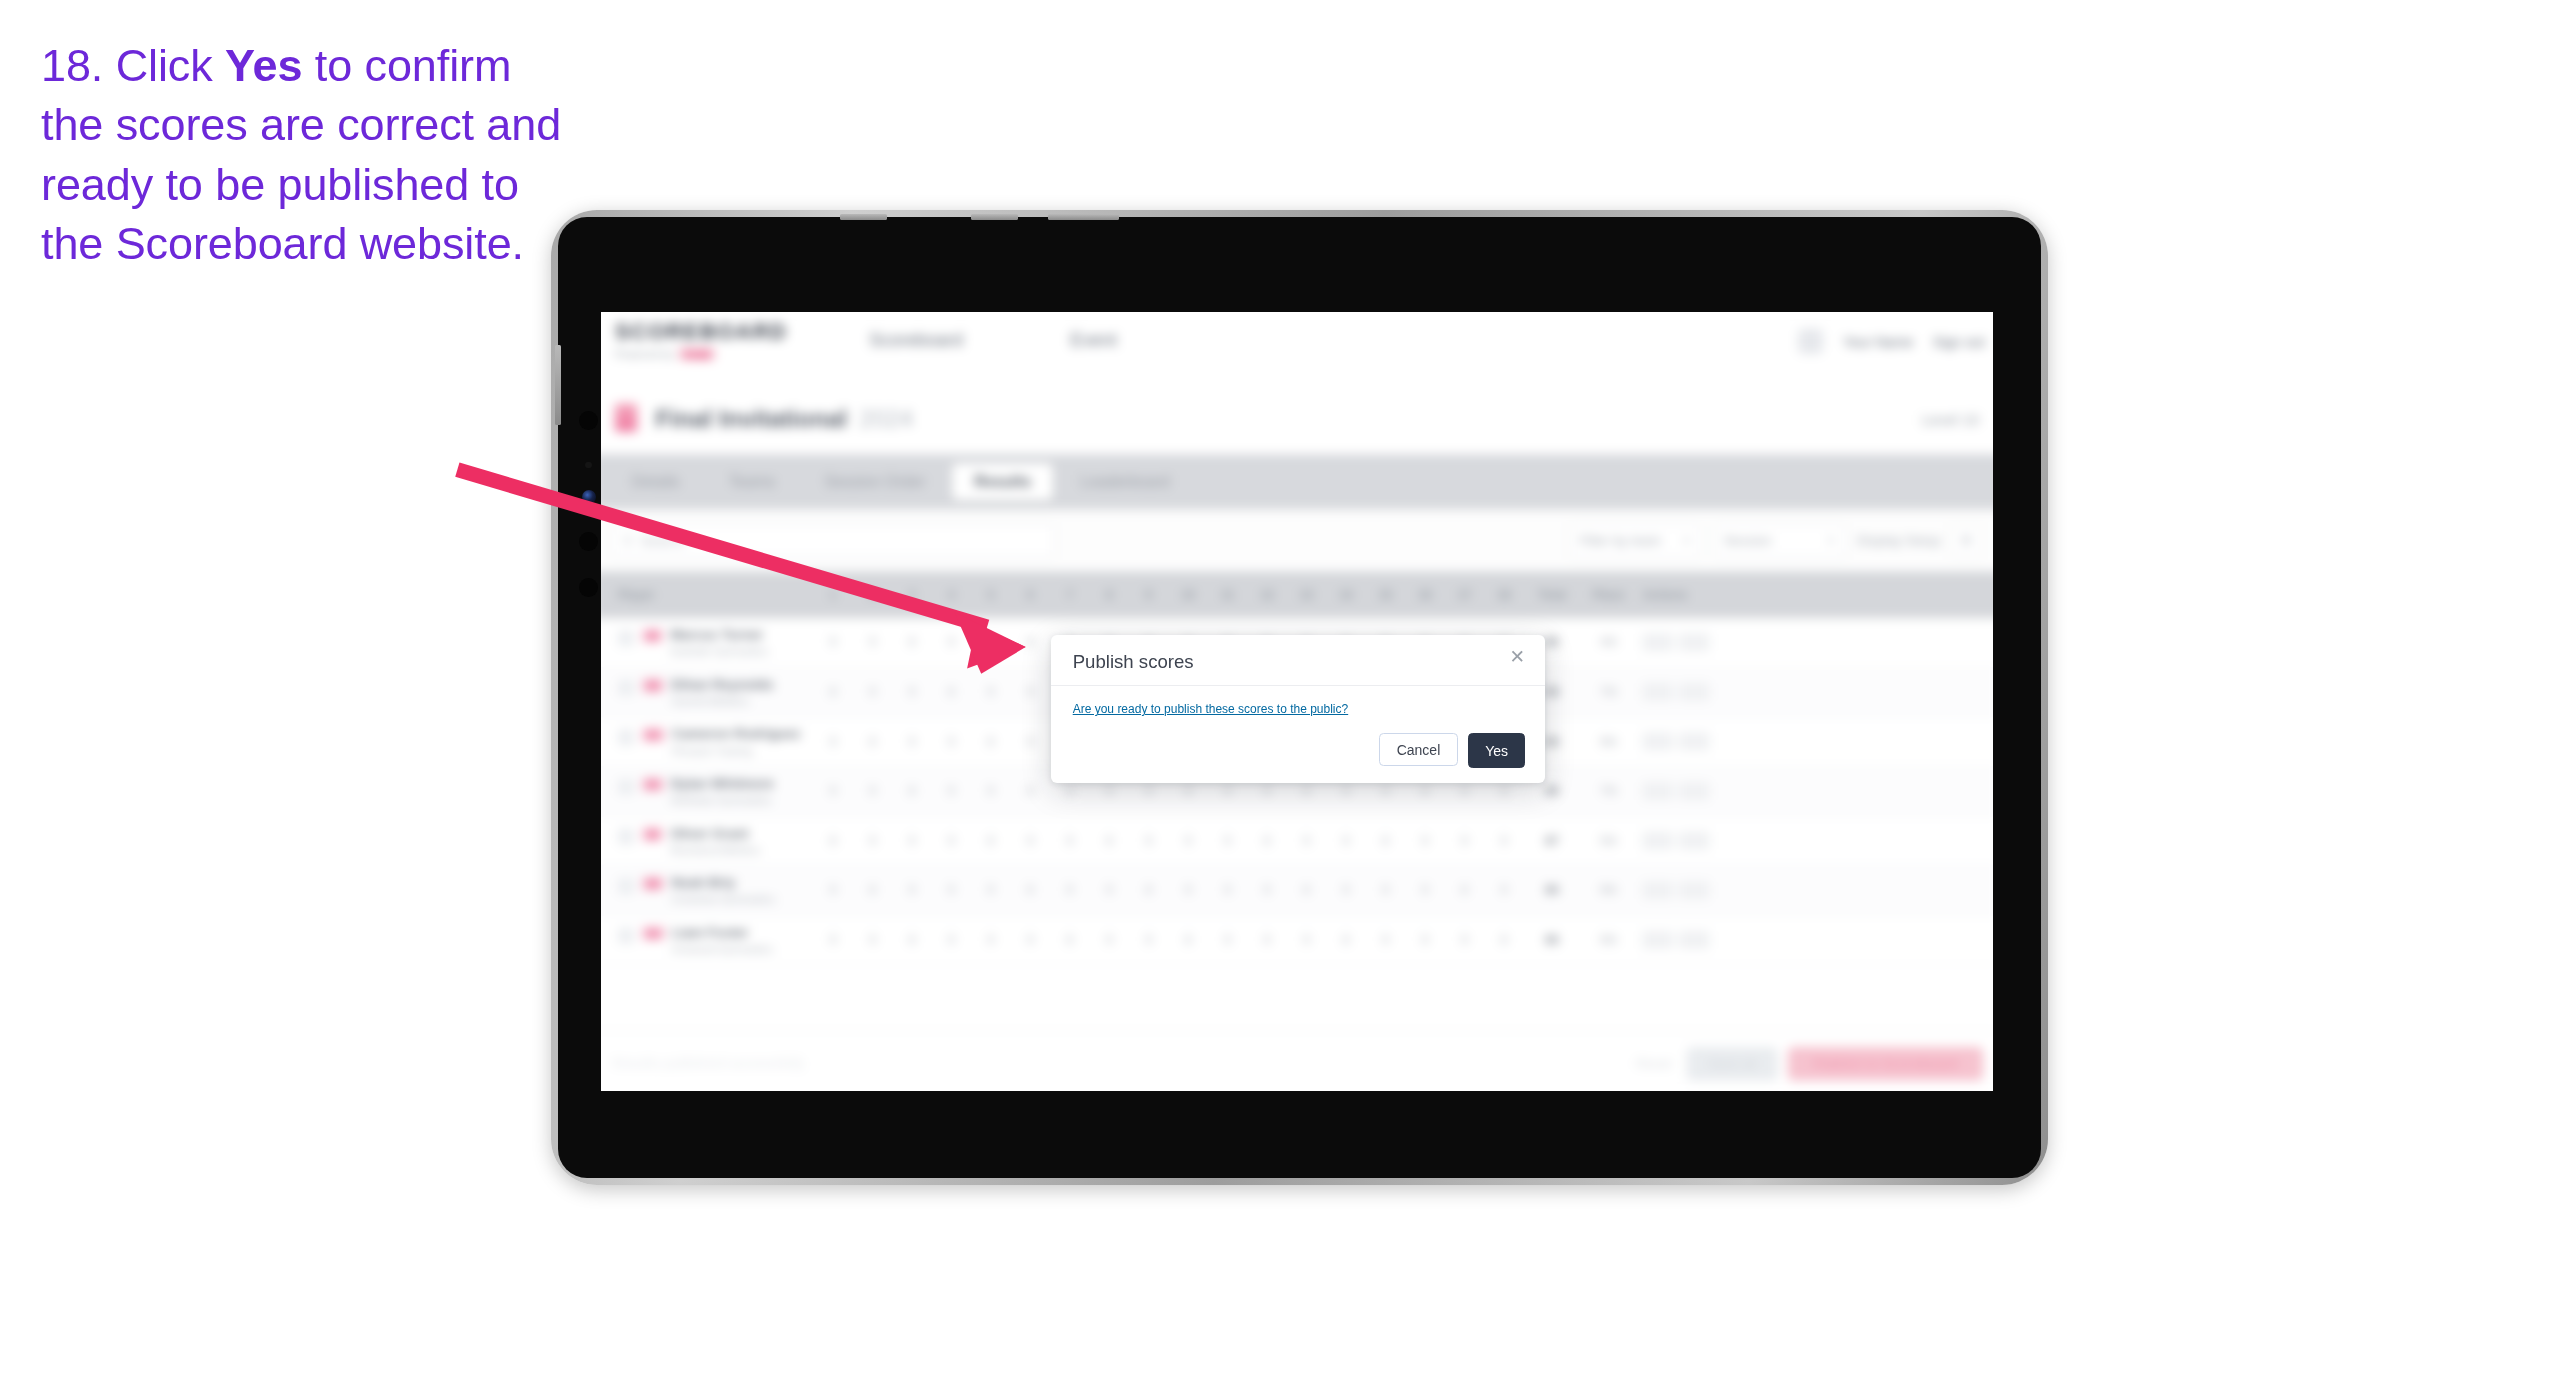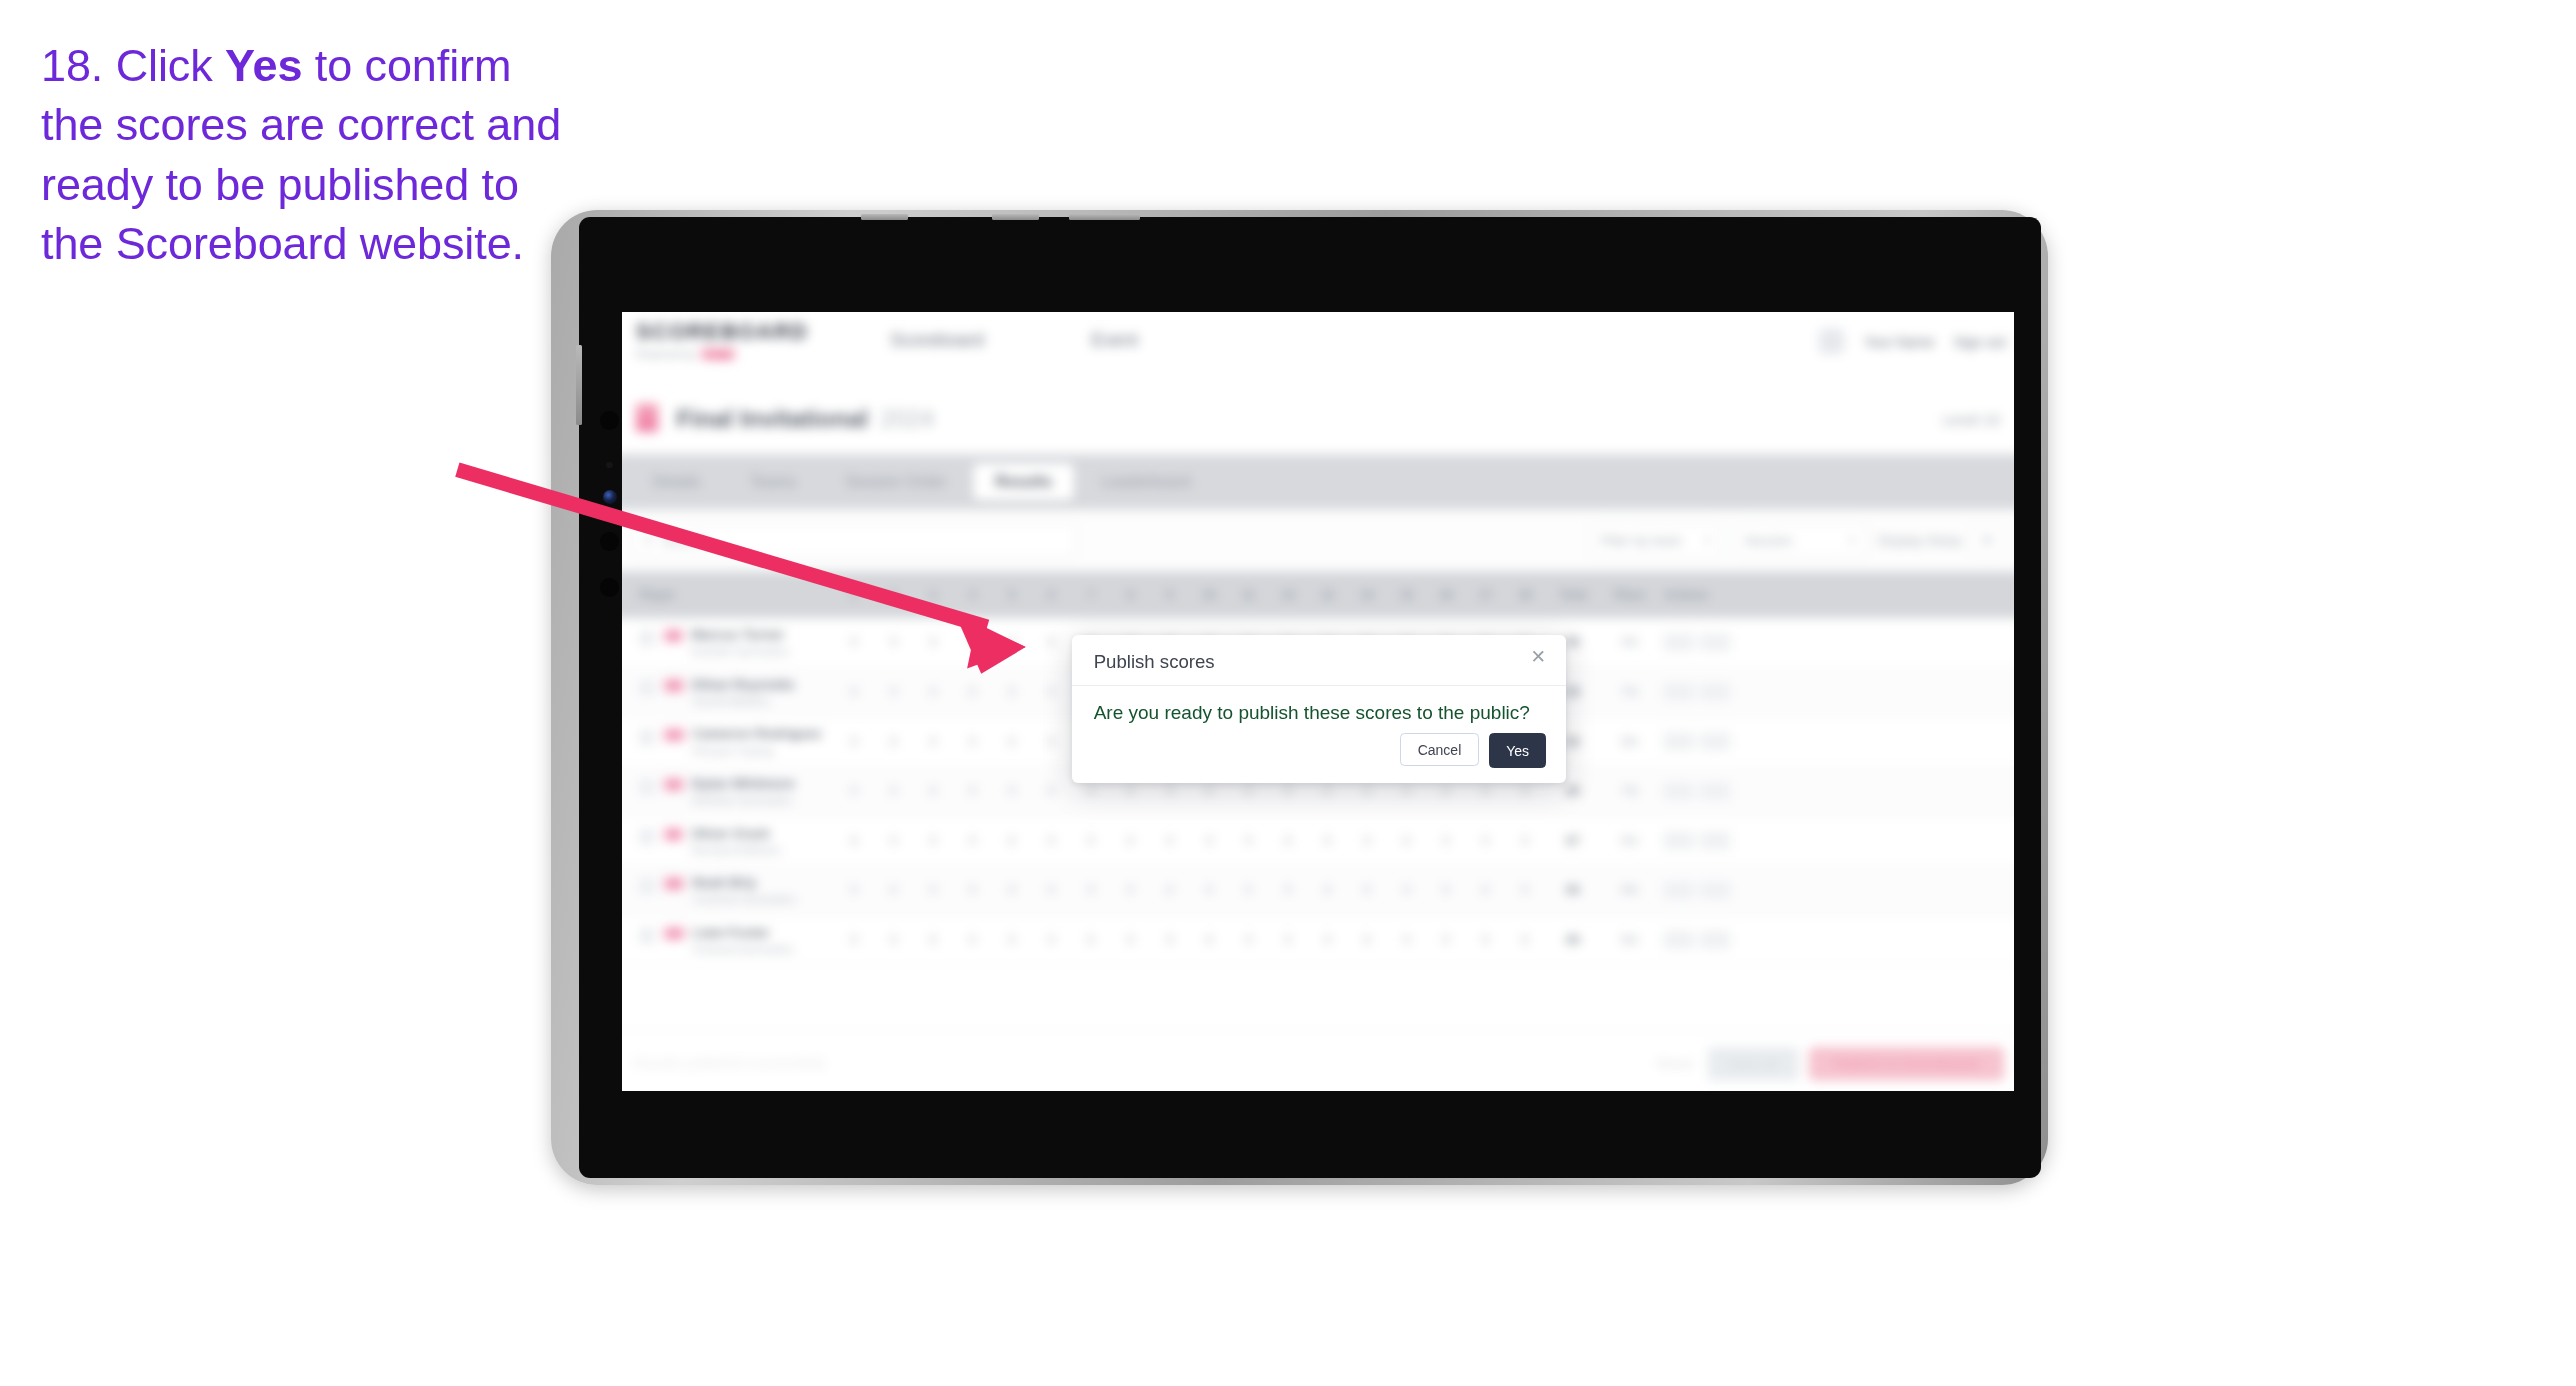"Publish scores" .tablet-body { border-radius: 11px -> 29px; margin-left: 21px -> none }
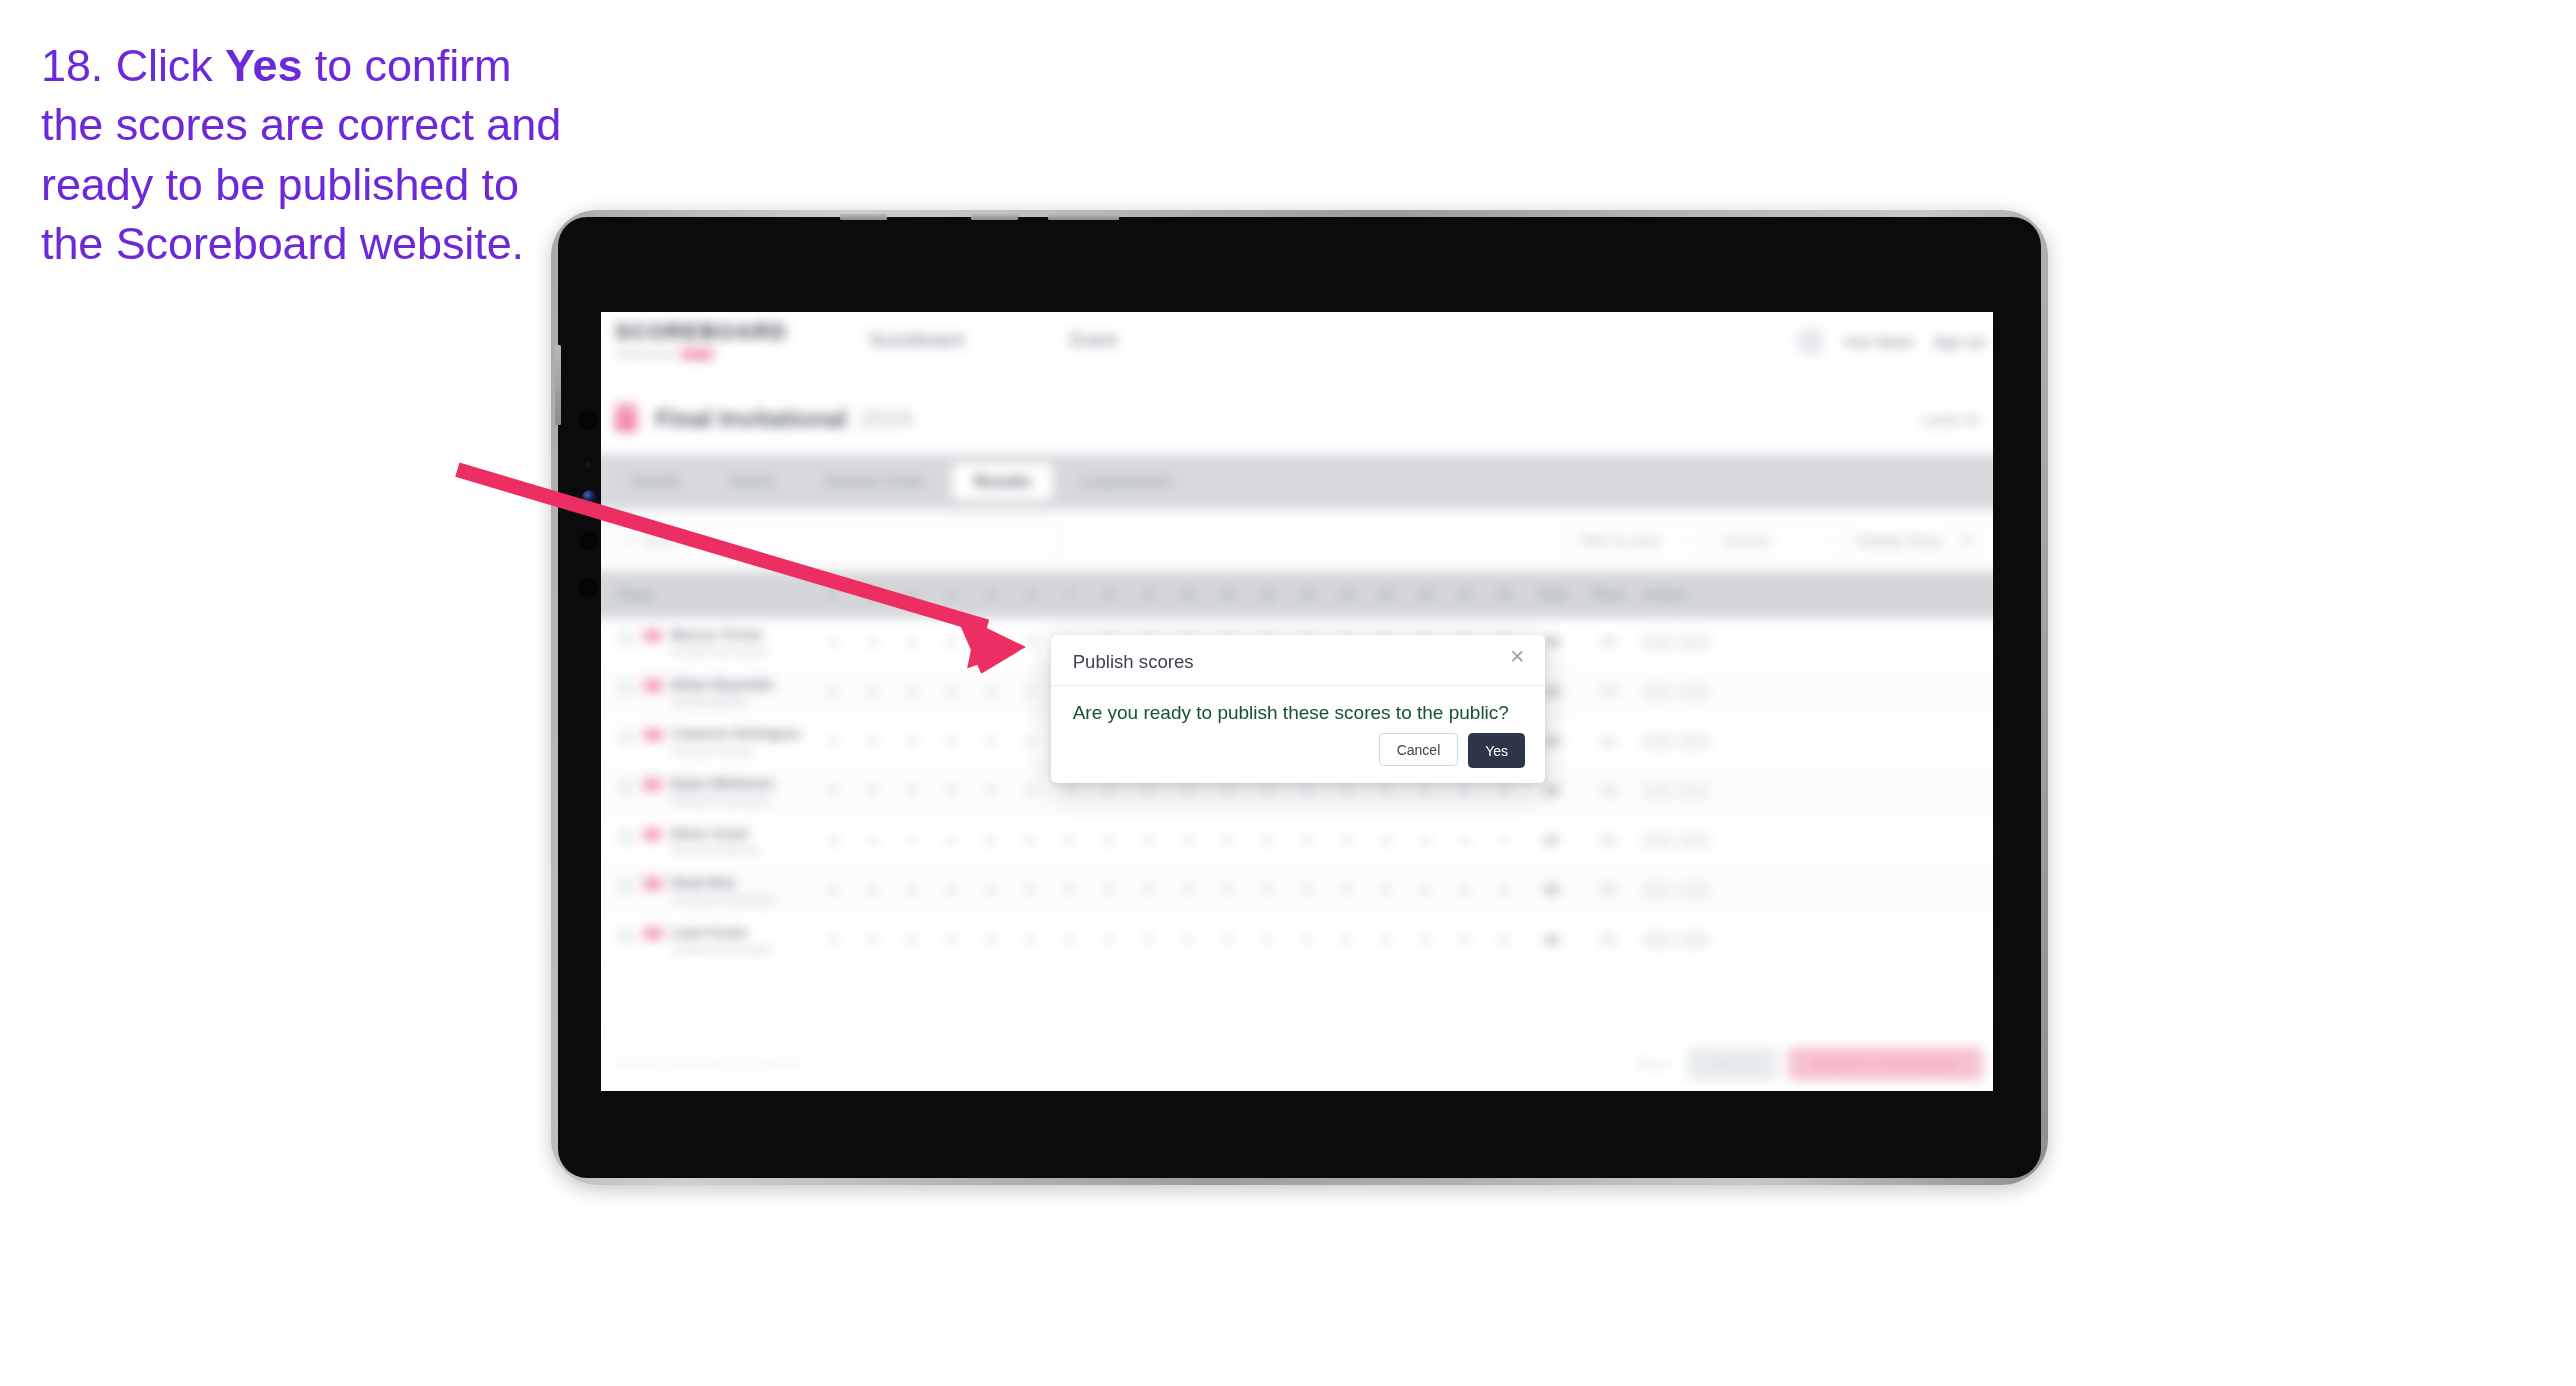"Are you ready to publish" .modal-body { color: #14532d -> #0369a1; font-size: 19px -> 12px; text-decoration: none -> underline }
